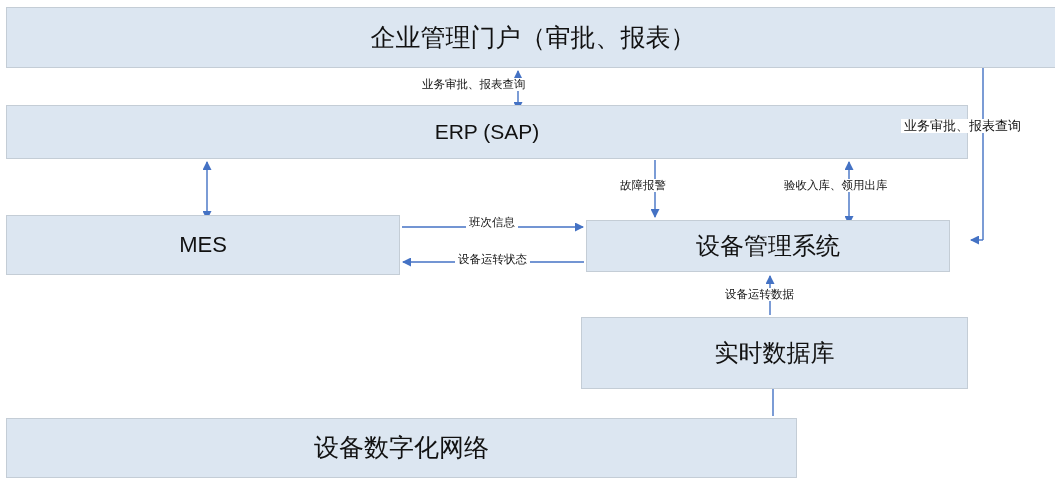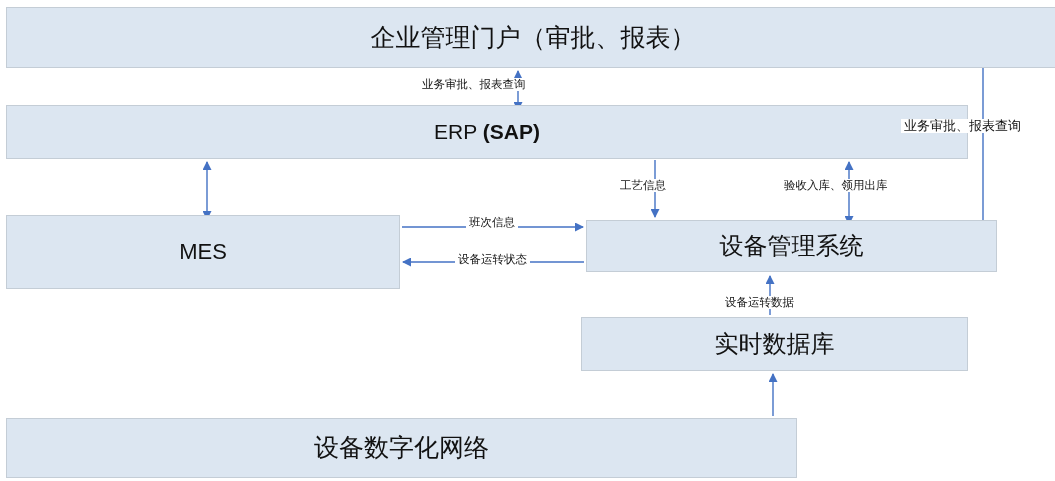"(SAP)" .node-erp .node-label b { font-weight: bold -> normal }
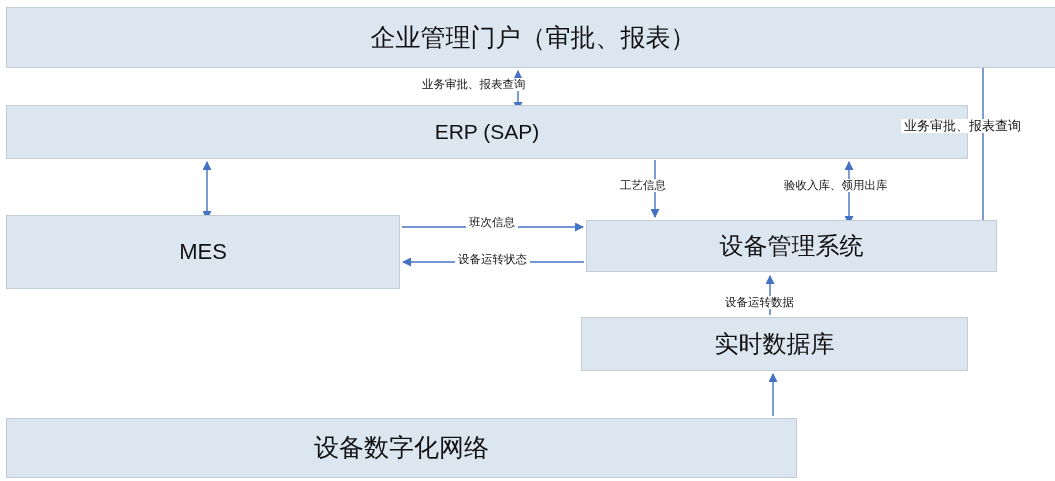"工艺信息" div.edge-label { text: 工艺信息 -> 故障报警 }
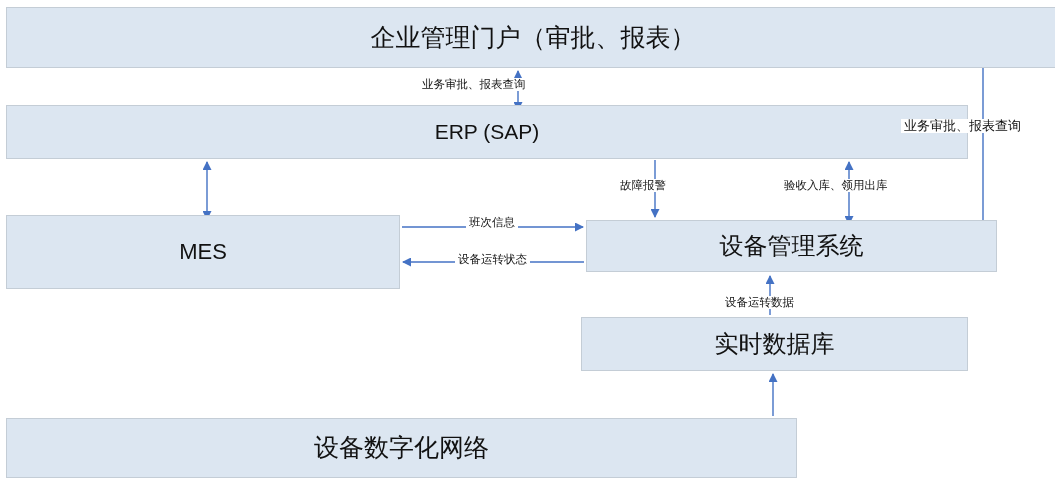"MES" .node-mes { height: 74px -> 60px }
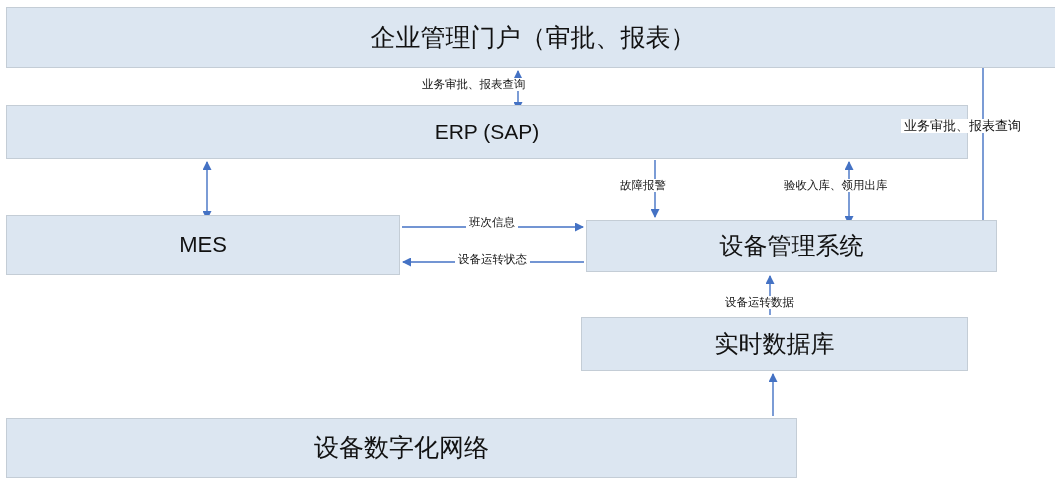"设备管理系统" .node-eqm { width: 411px -> 364px }
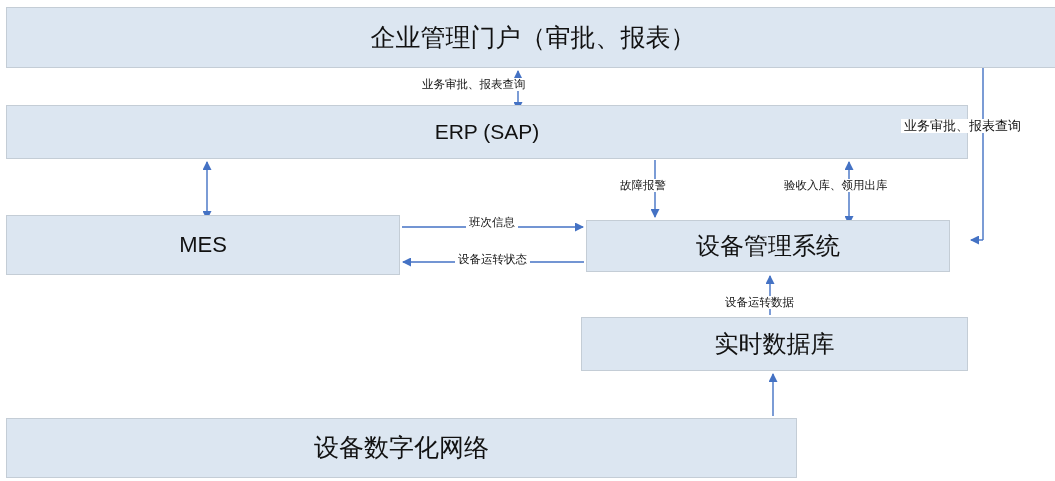"设备运转数据" .lbl-rundata { top: 296px -> 288px }
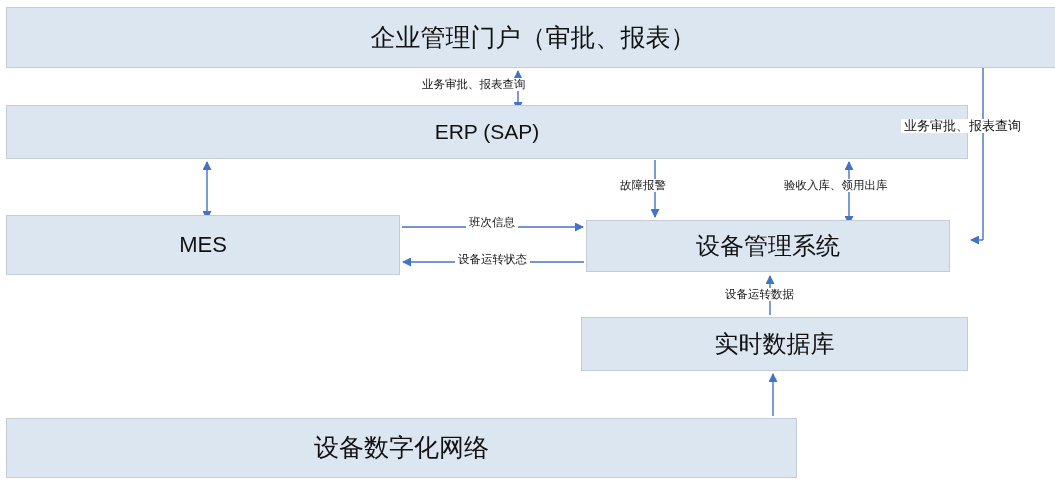"实时数据库" .node-rtdb { height: 54px -> 72px }
